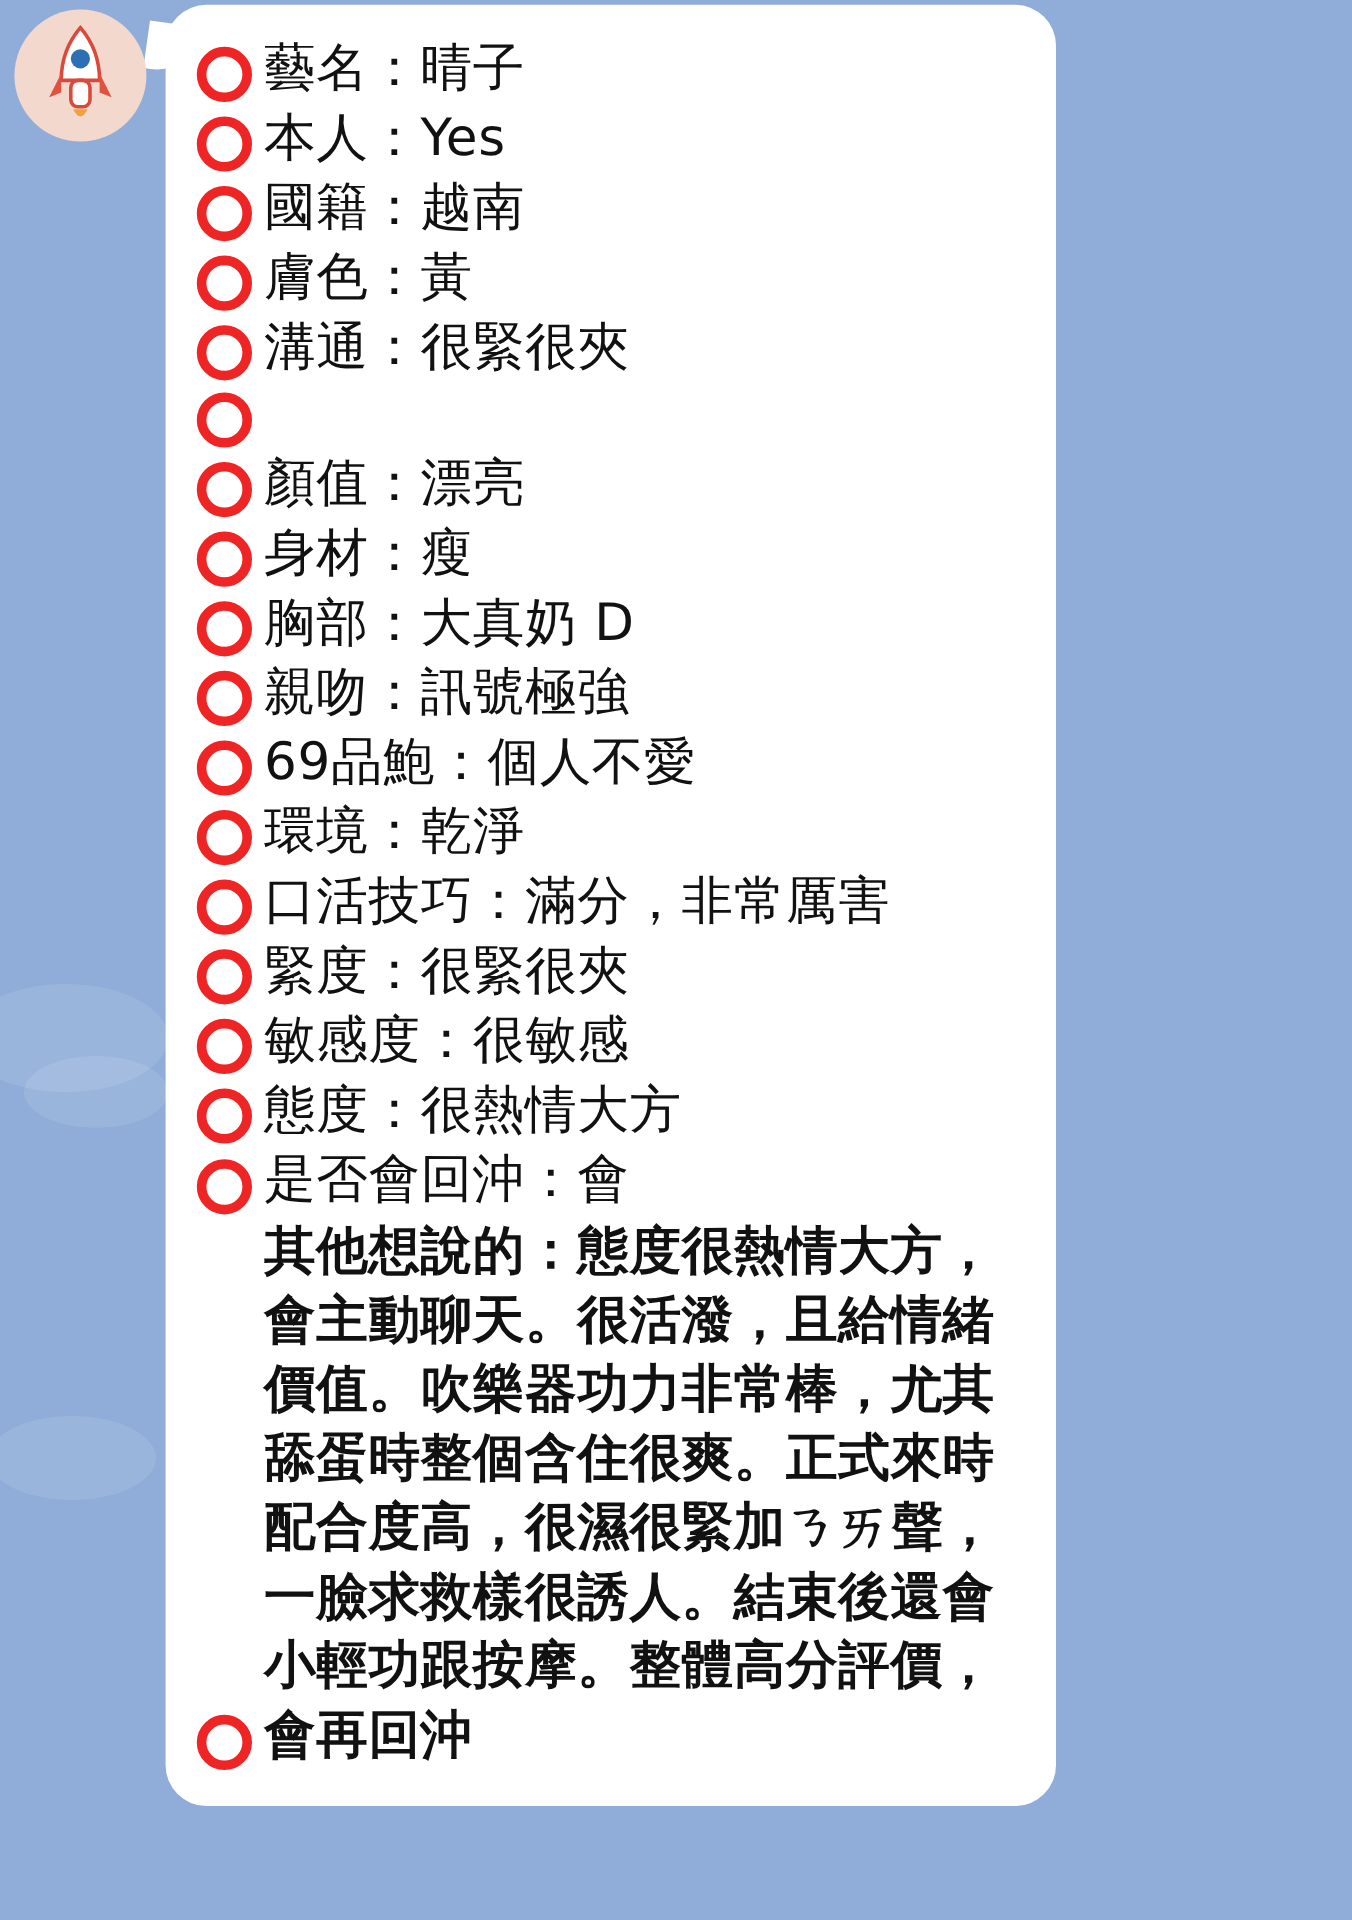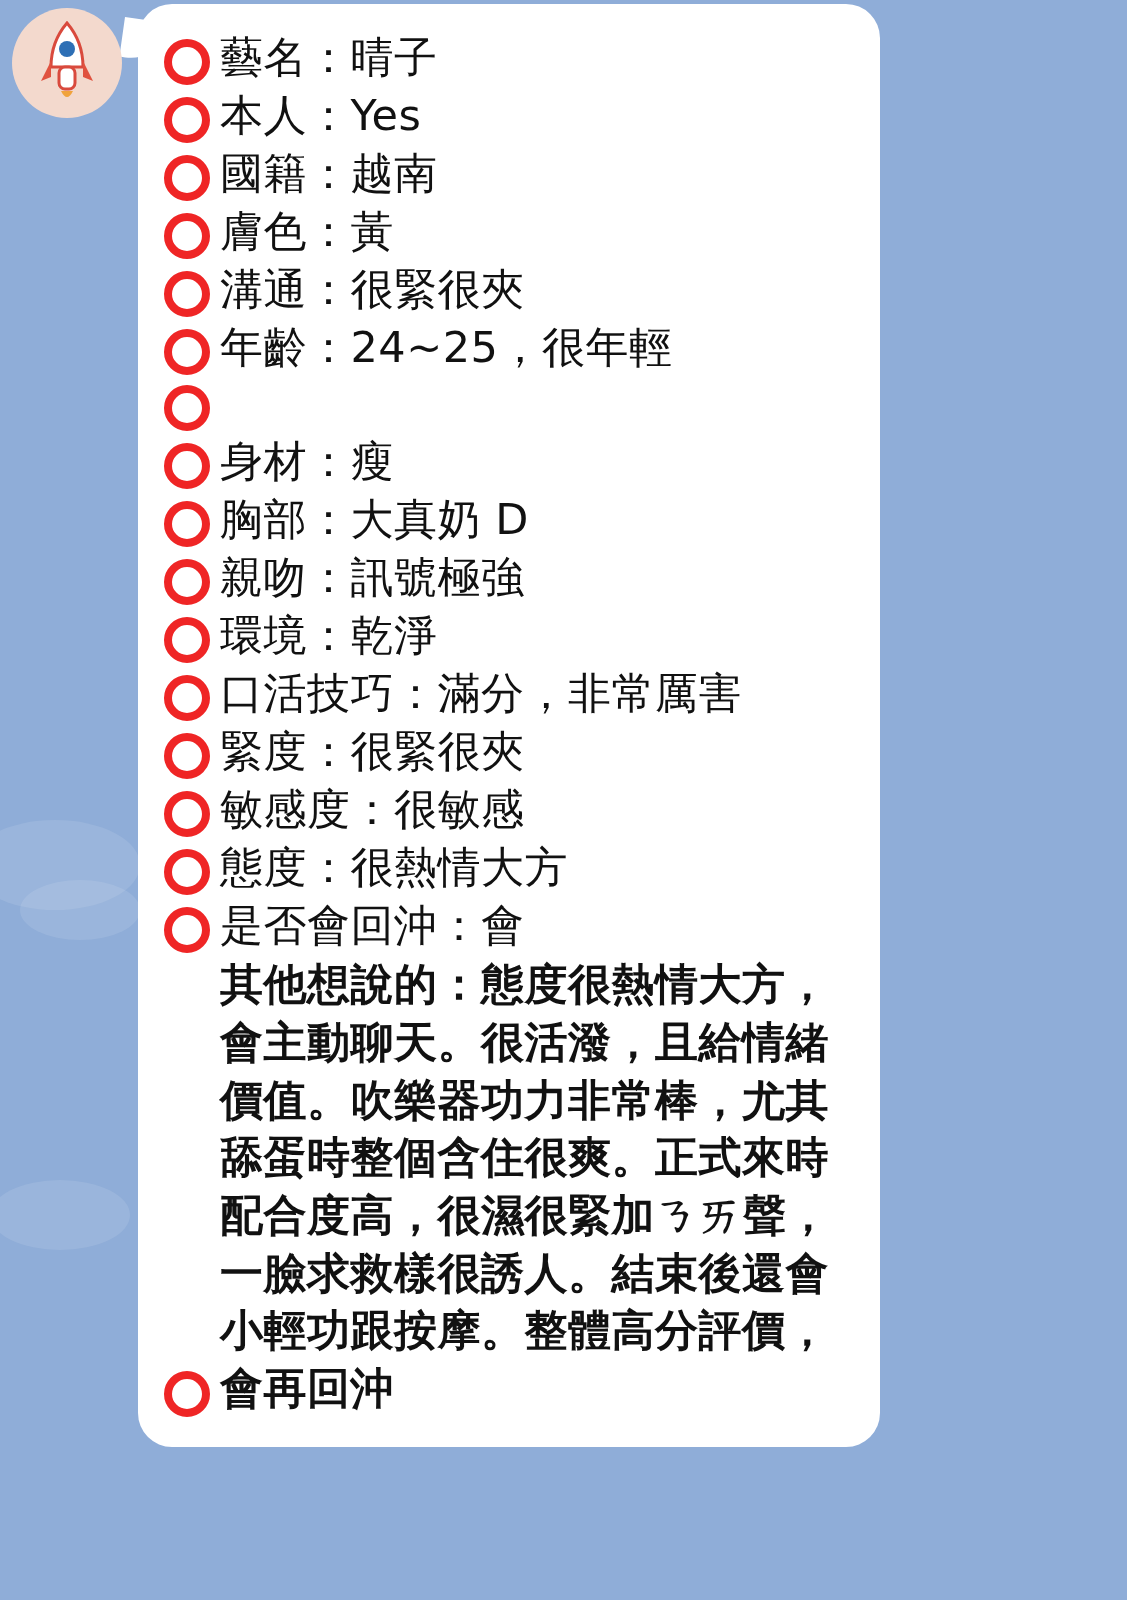"年齡：24~25，很年輕" span.line-text { html: <span>年齡：24~25，很年輕</span> -> none }
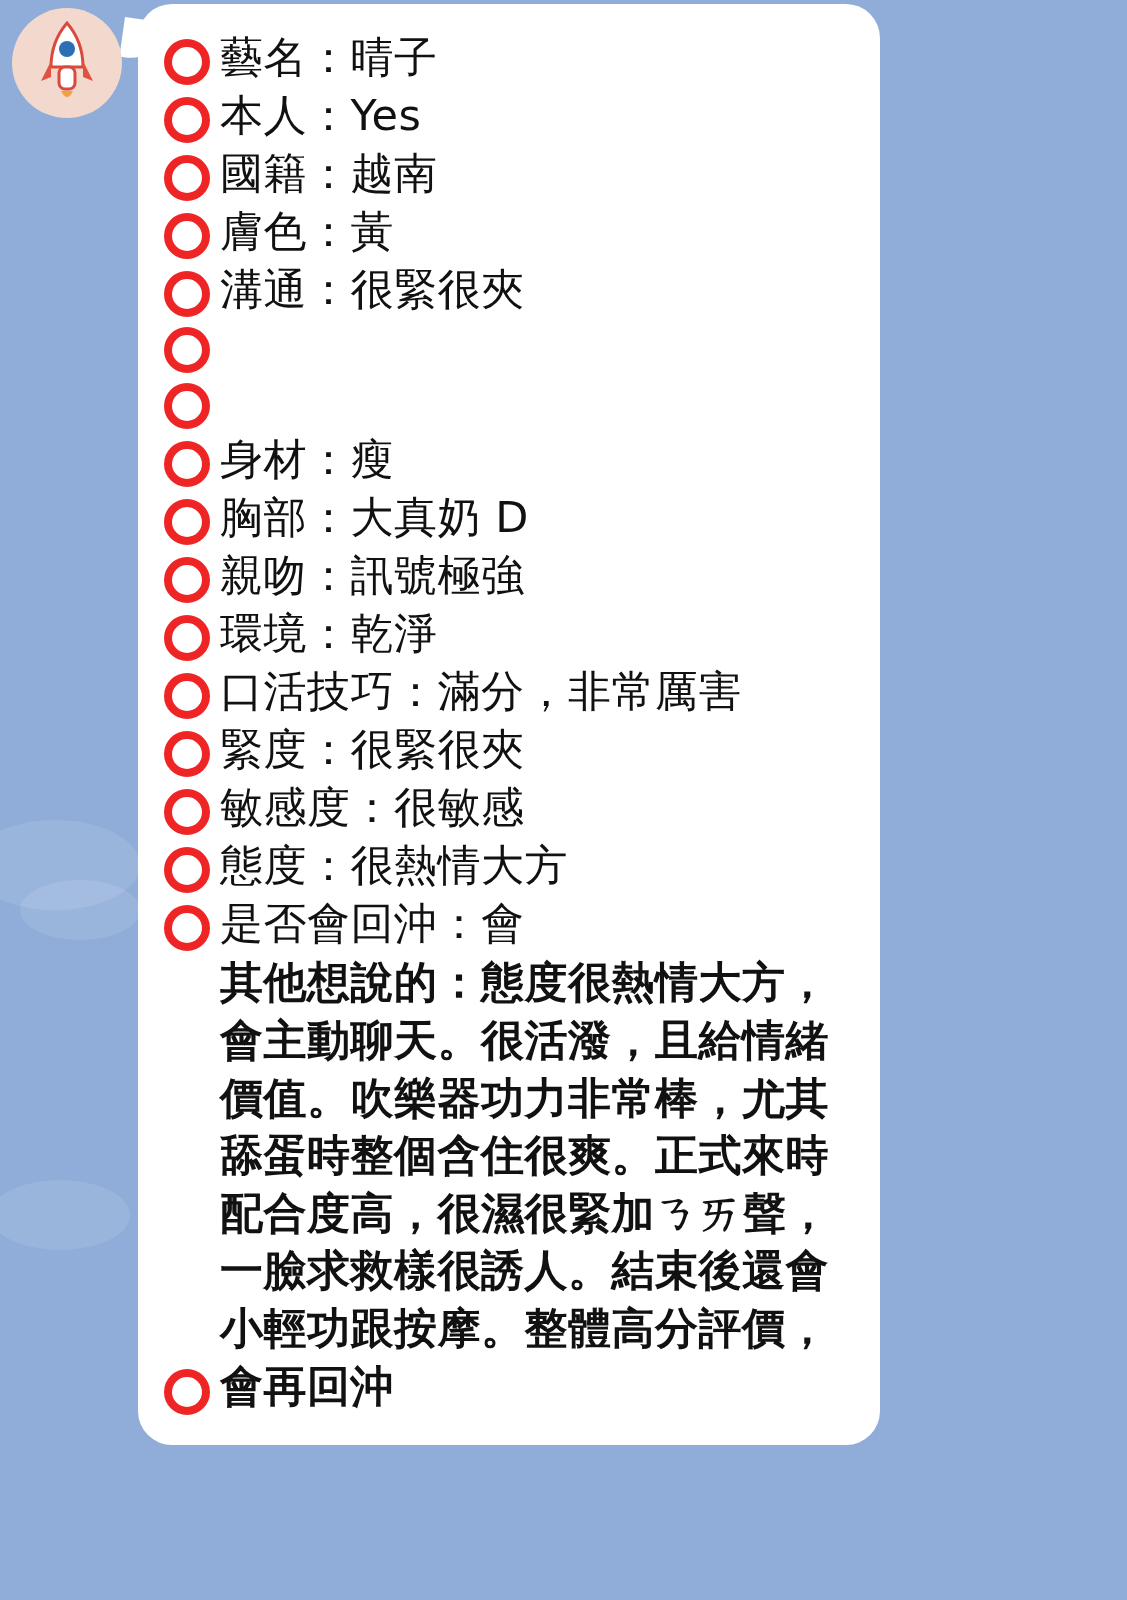"顏值：漂亮" span.line-text { html: none -> <span>顏值：漂亮</span> }
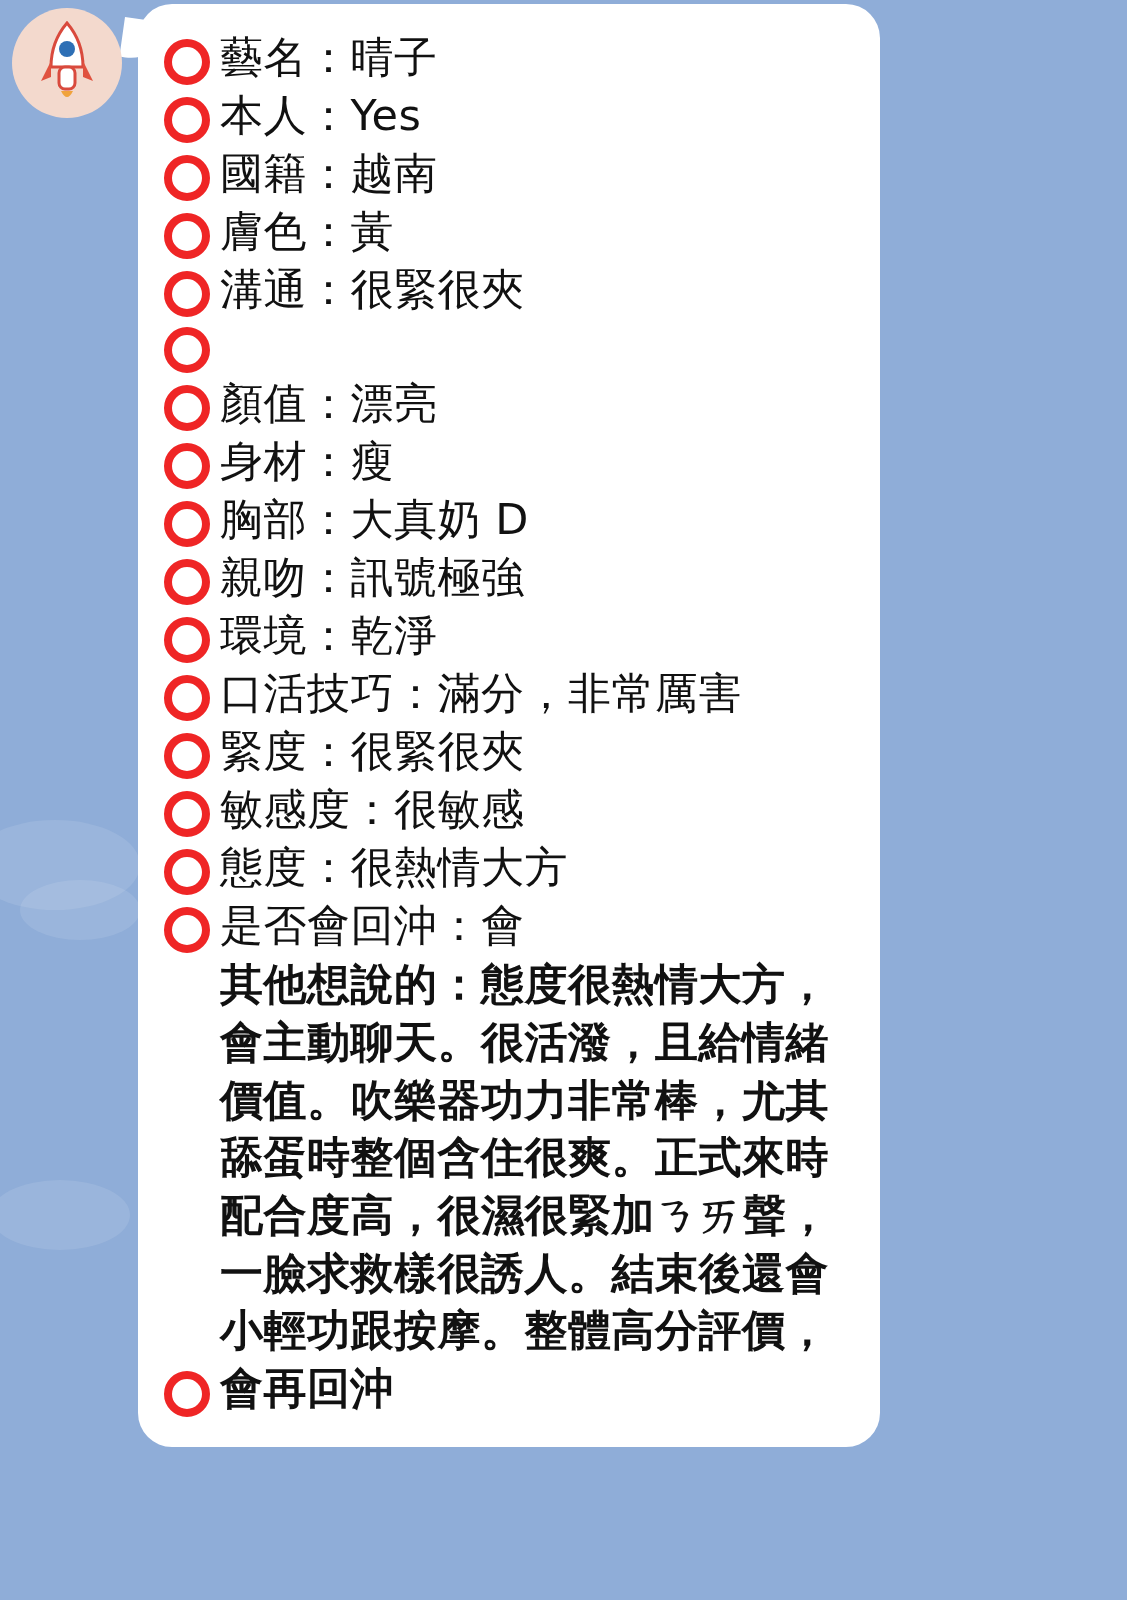"69品鮑：個人不愛" div.line { html: none -> <div> <span></span> <span>69品鮑：個人不愛</span> </div> }
